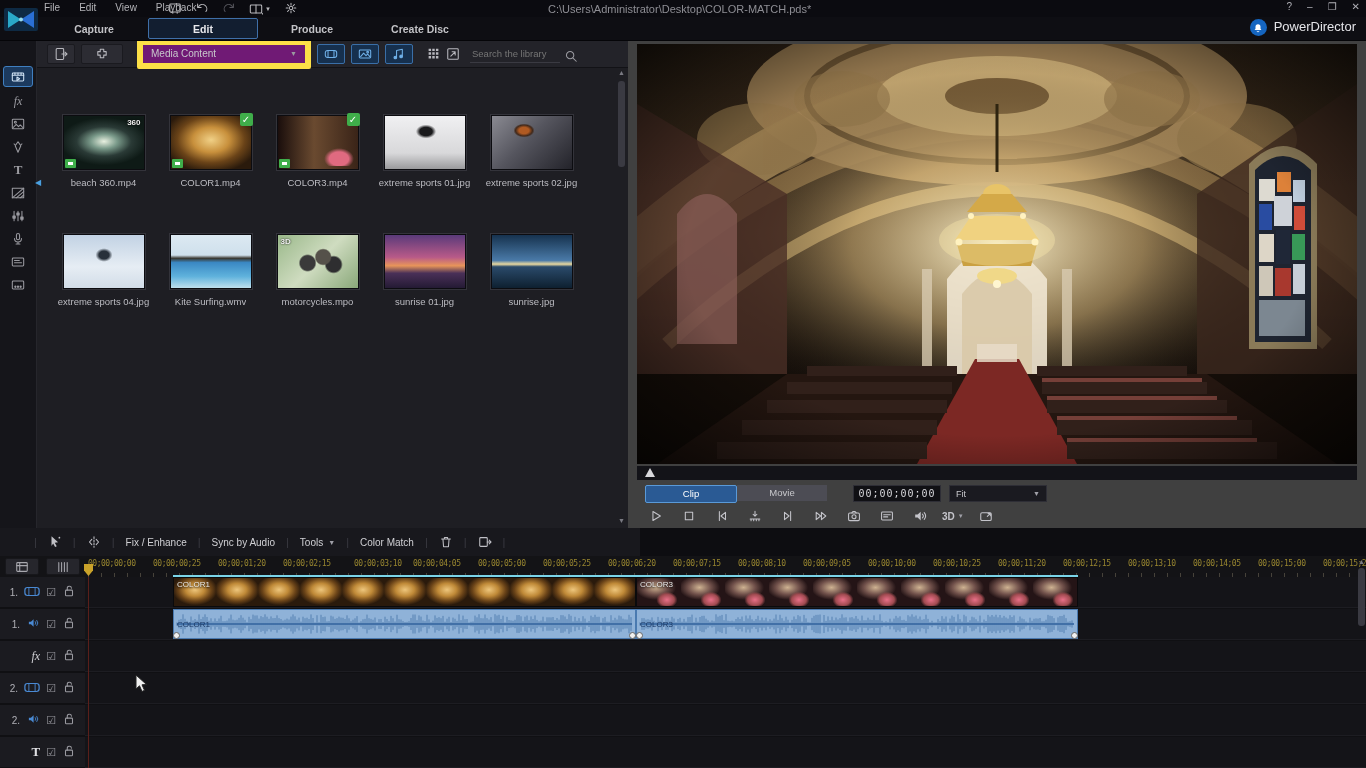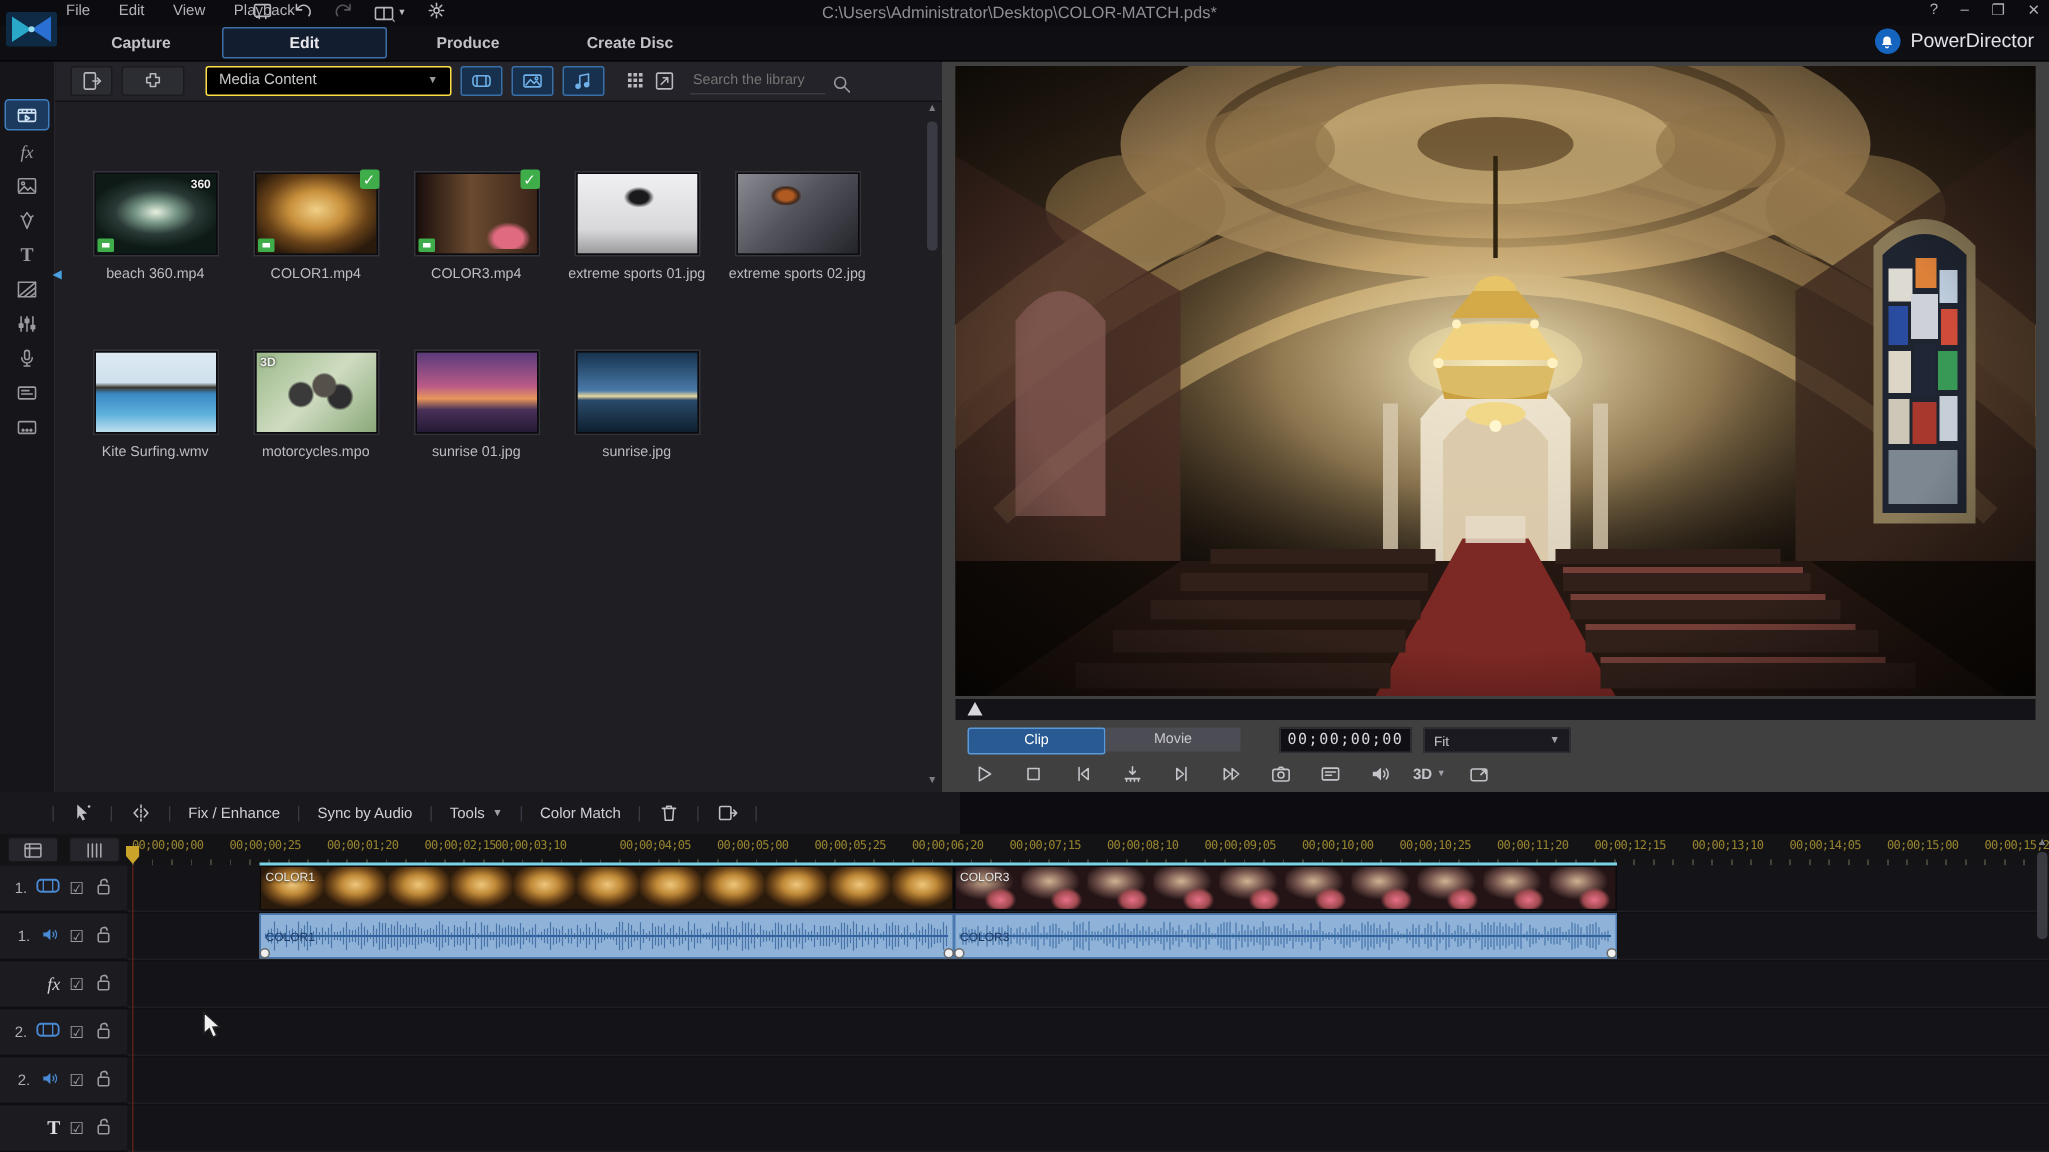"Media Content" .dropdown { background: #000000 -> #701a75; border: 1px solid #fde047 -> 6px solid #fde047 }
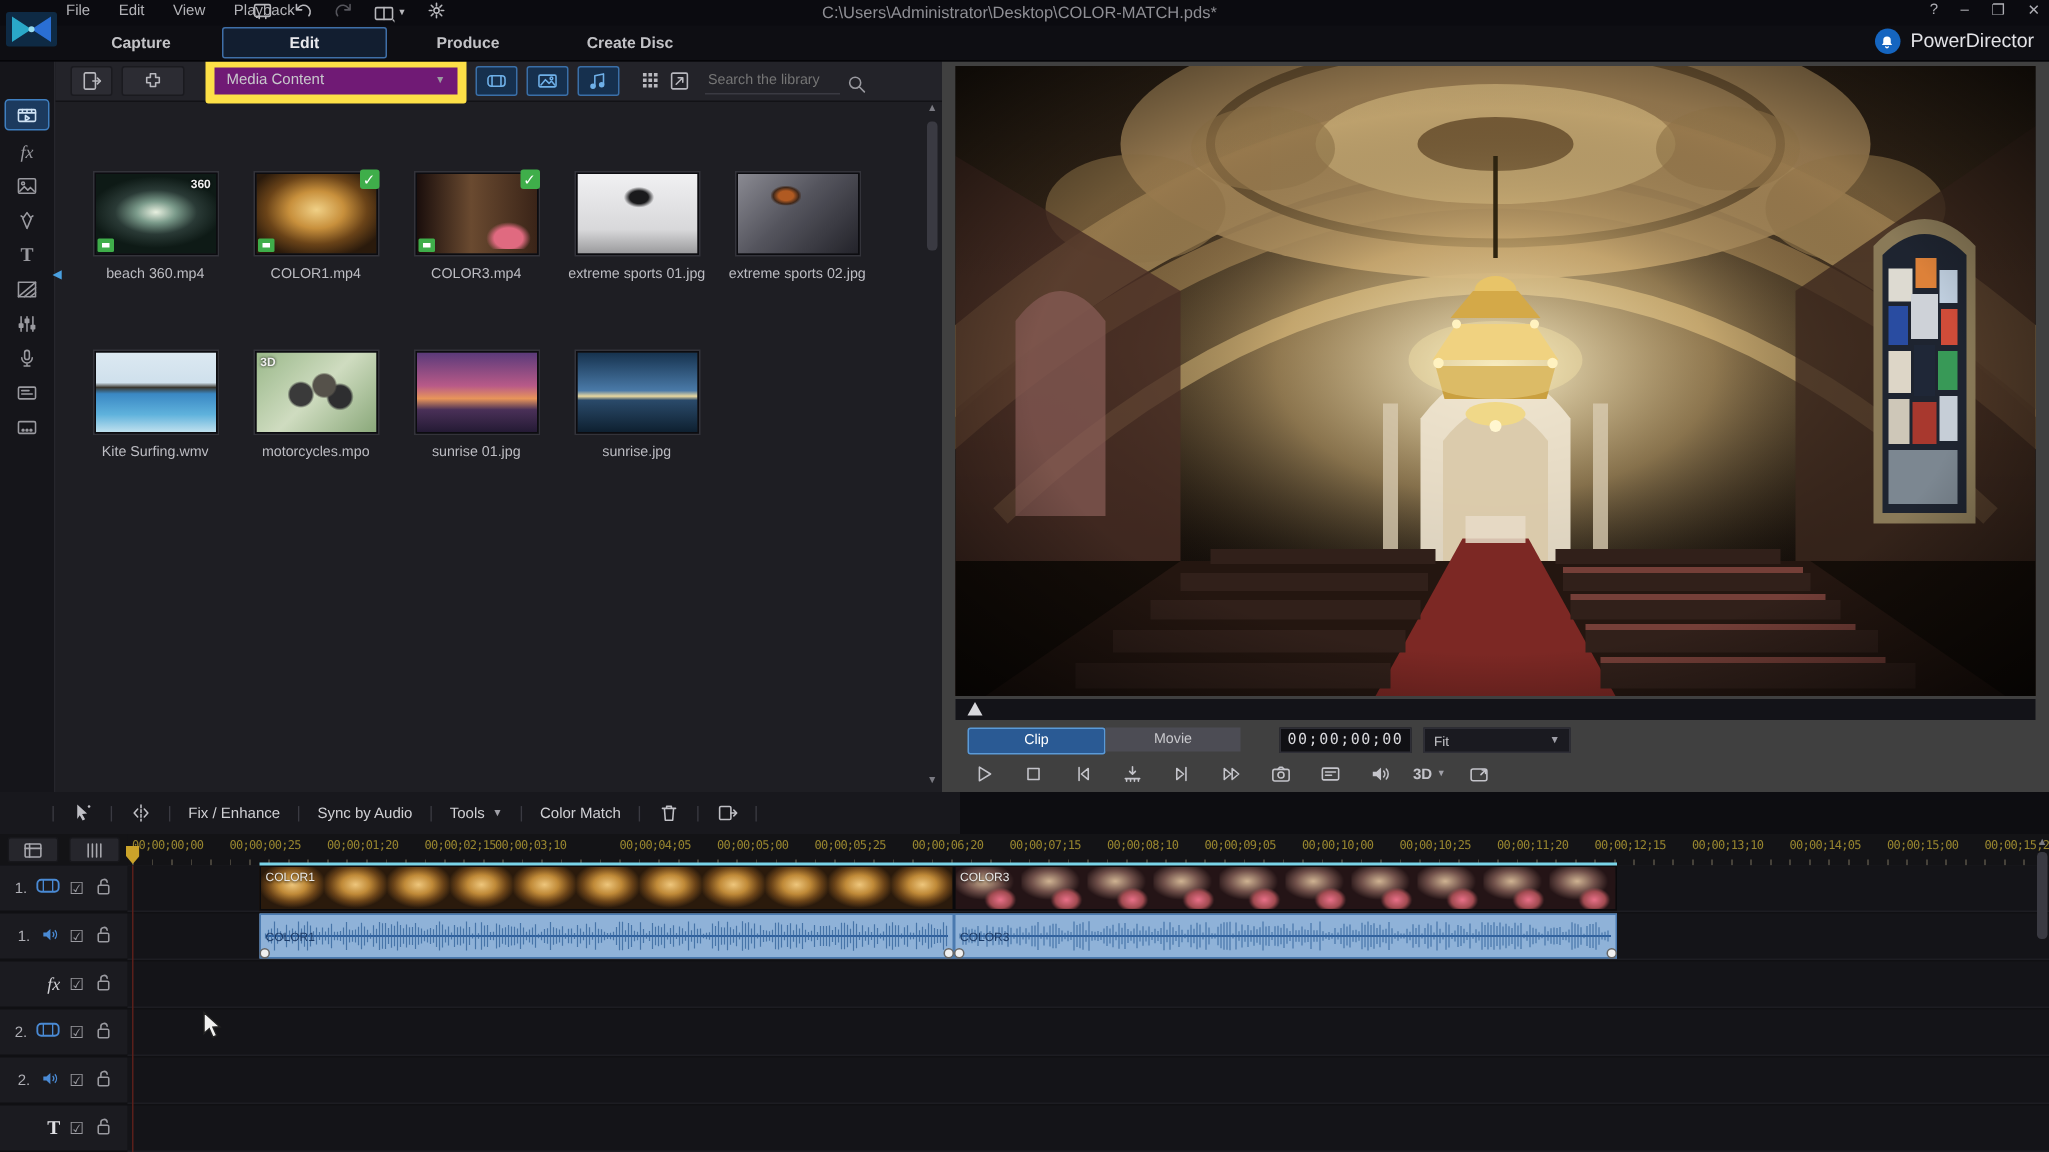"extreme sports 04.jpg" div.lib-item { html: none -> <div> <div> </div> <div>extreme sports 04.jpg</div> </div> }
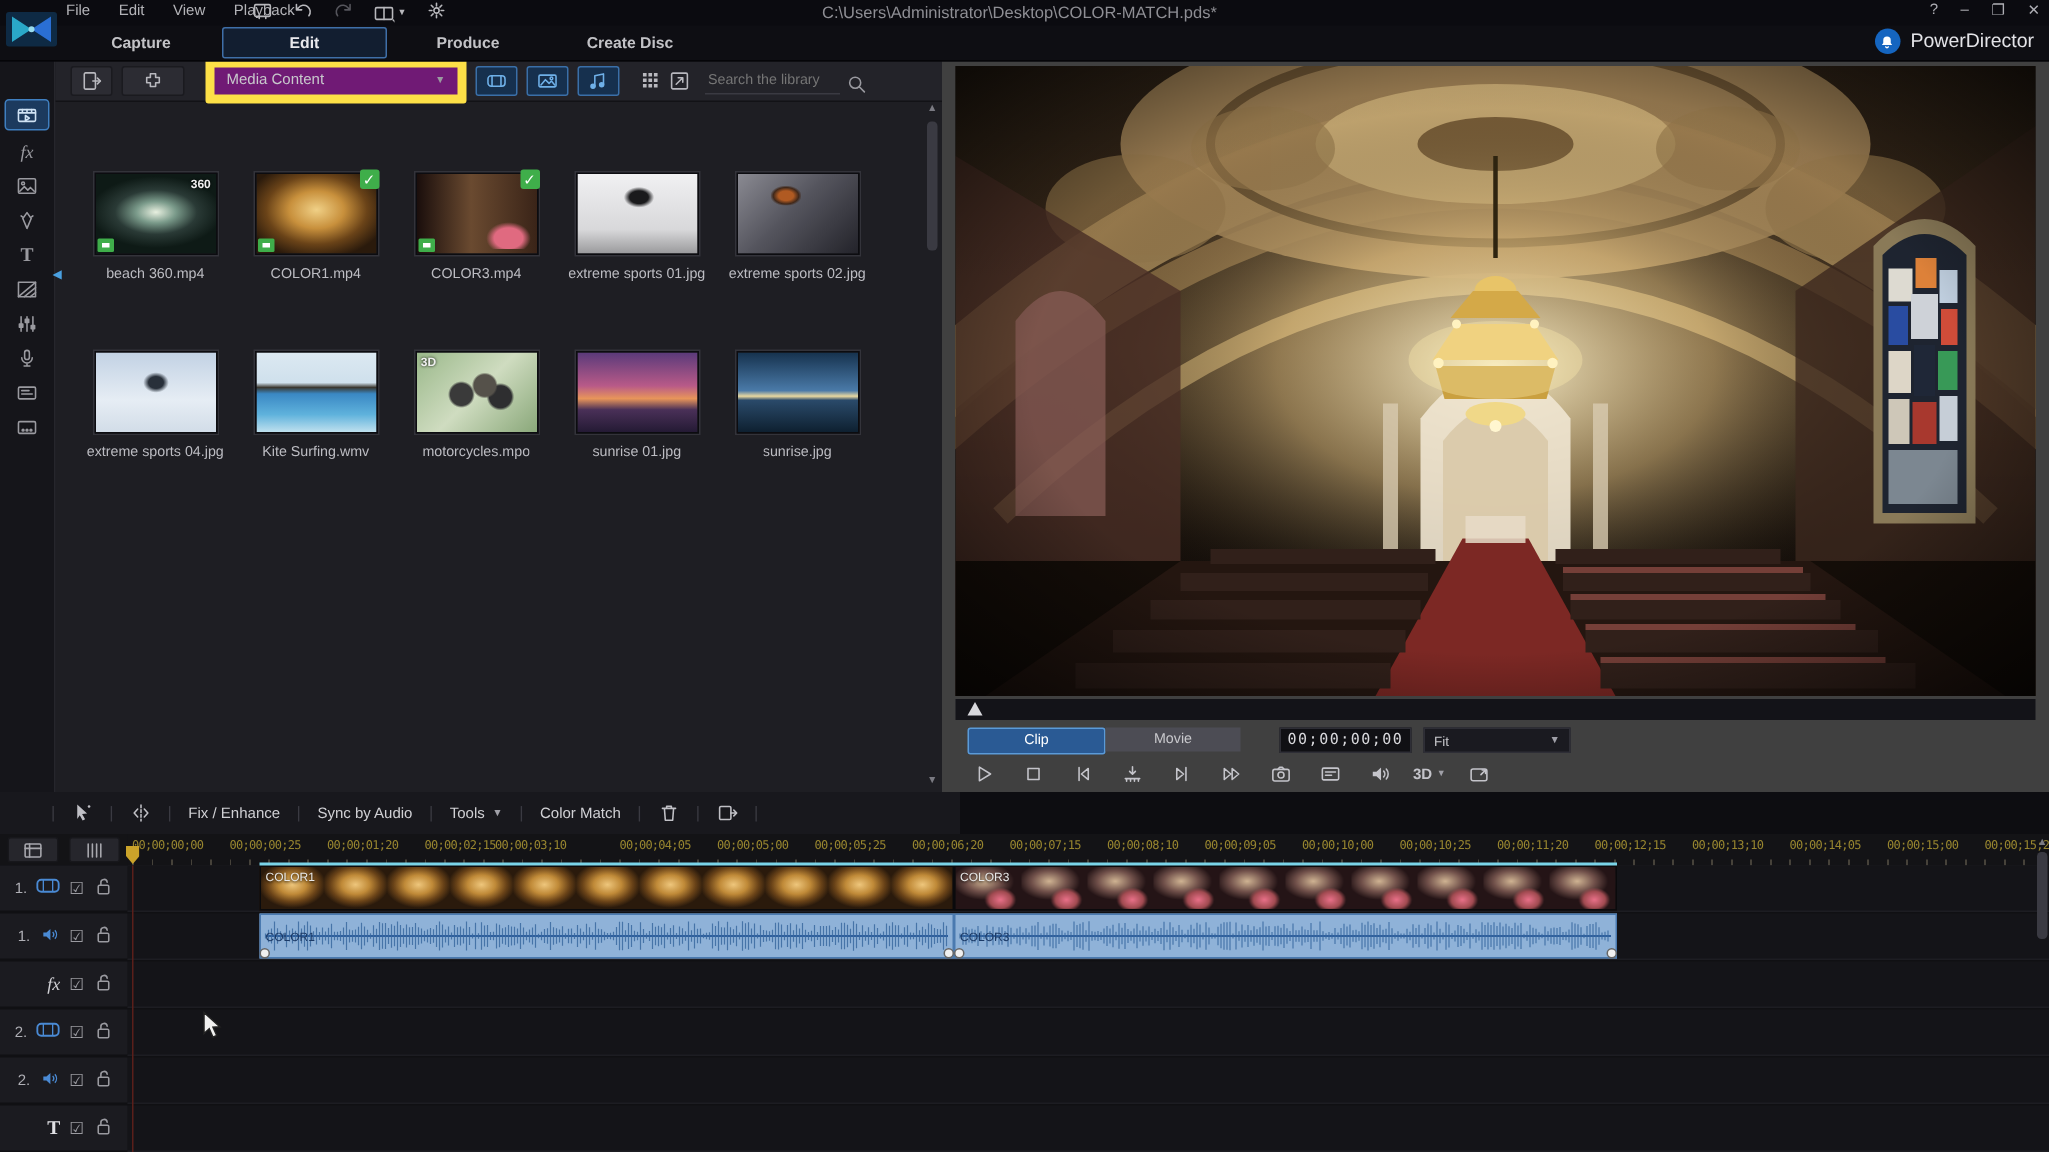"00;00;03;10" span.rlabel { left: 245px -> 269px }
